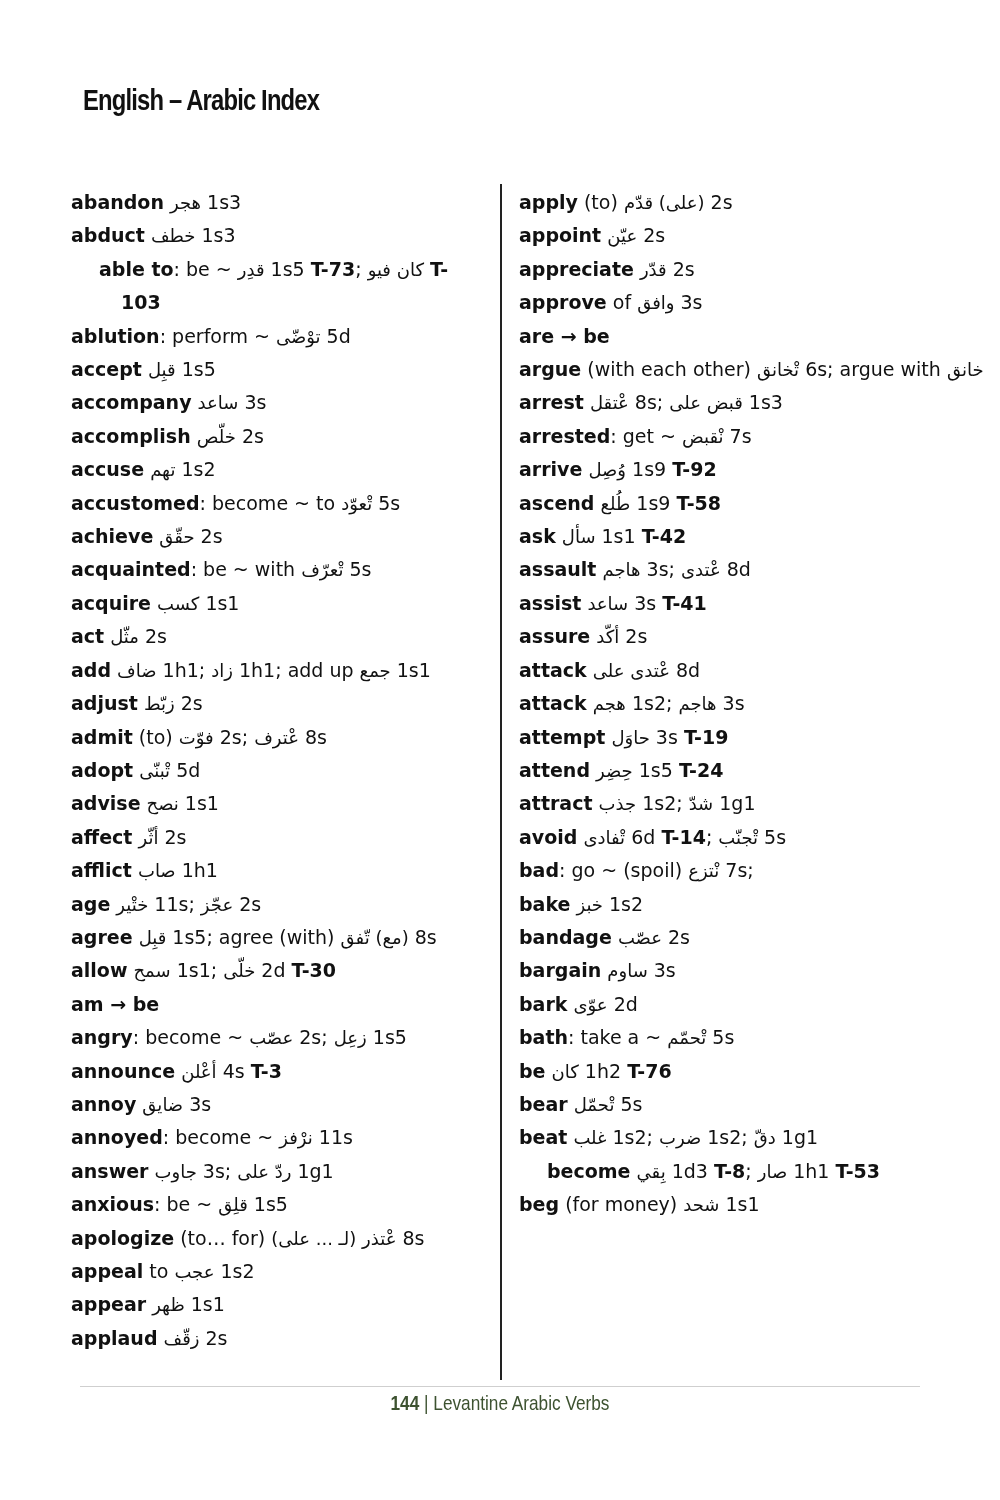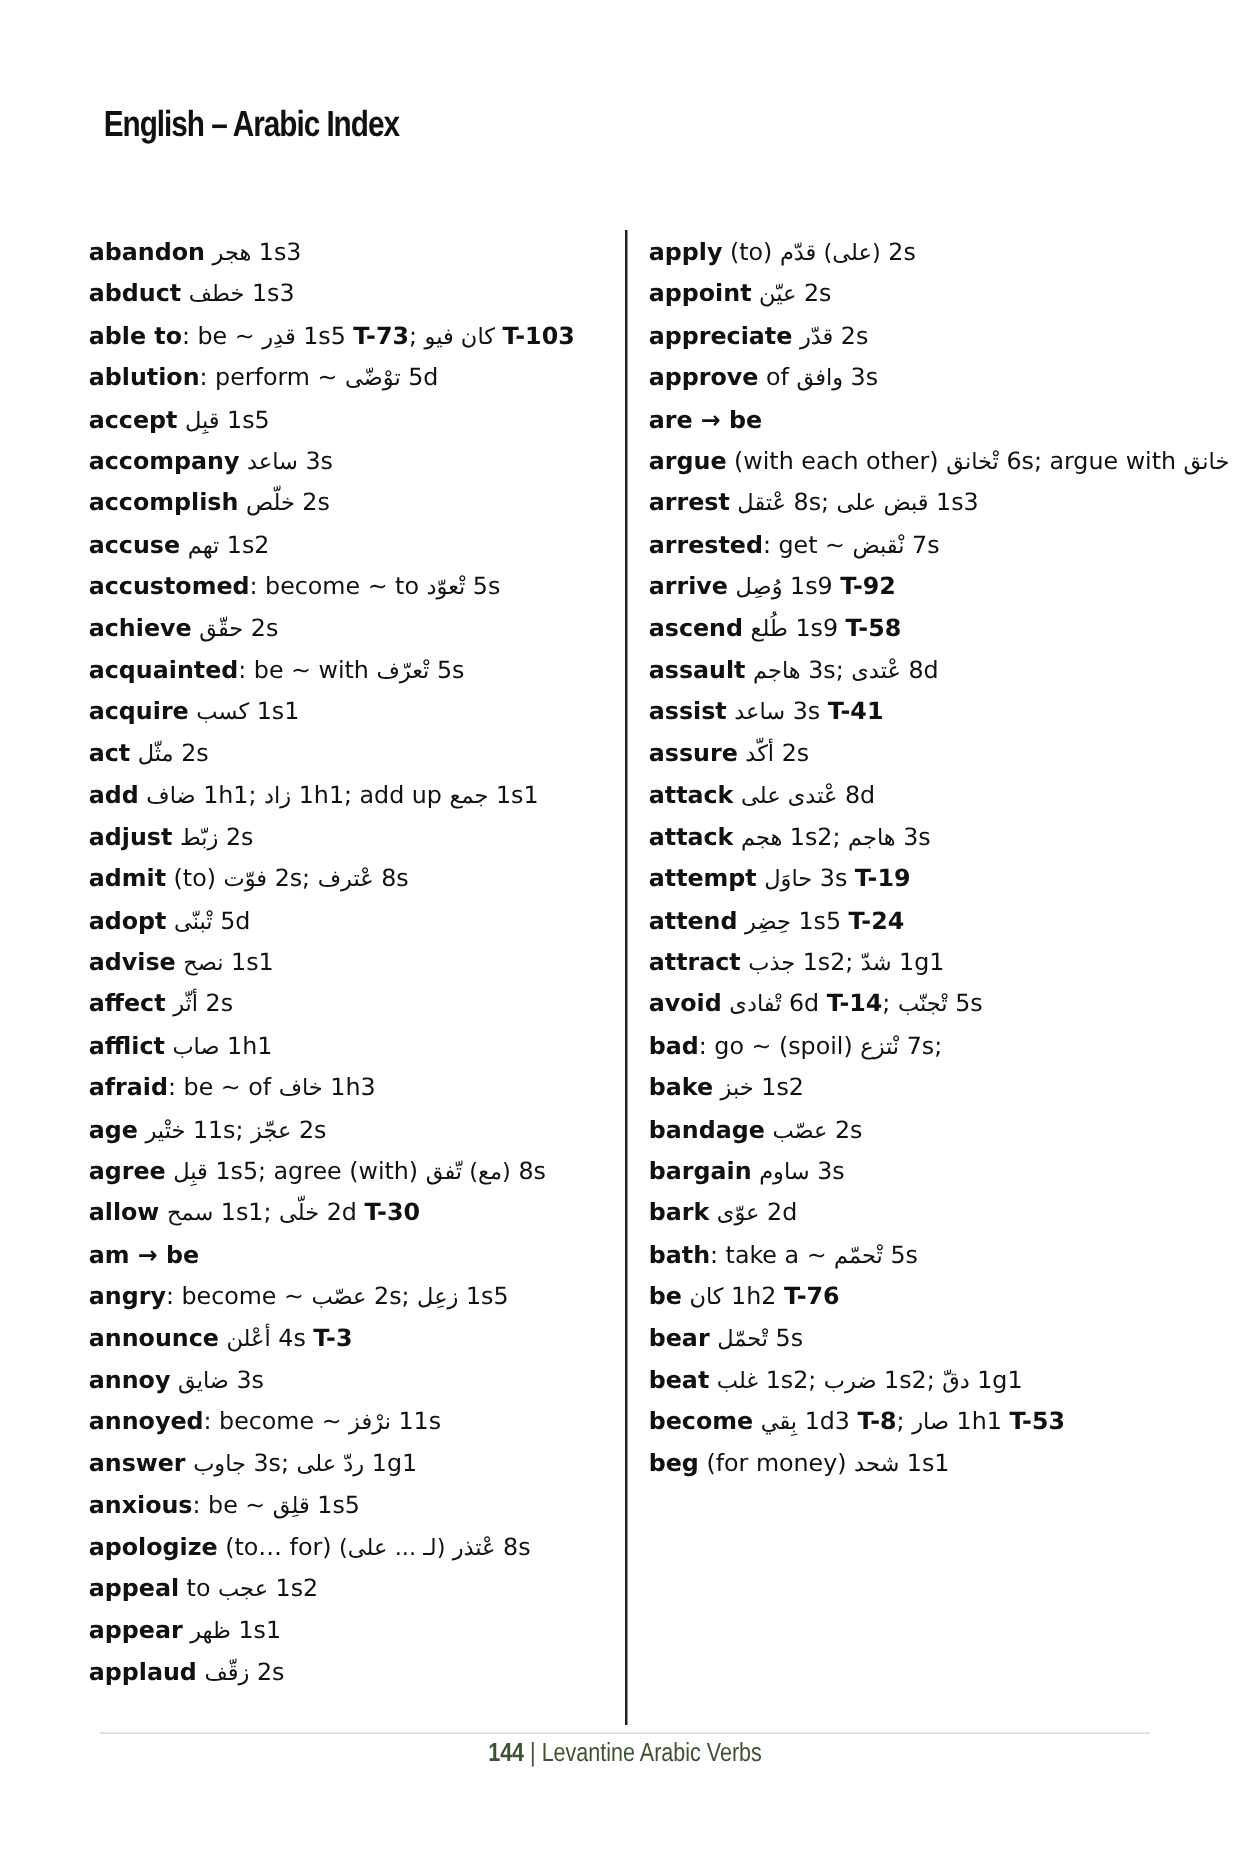"able to: be ~ قدِر" .entry.wrap { margin-left: none -> 28px }
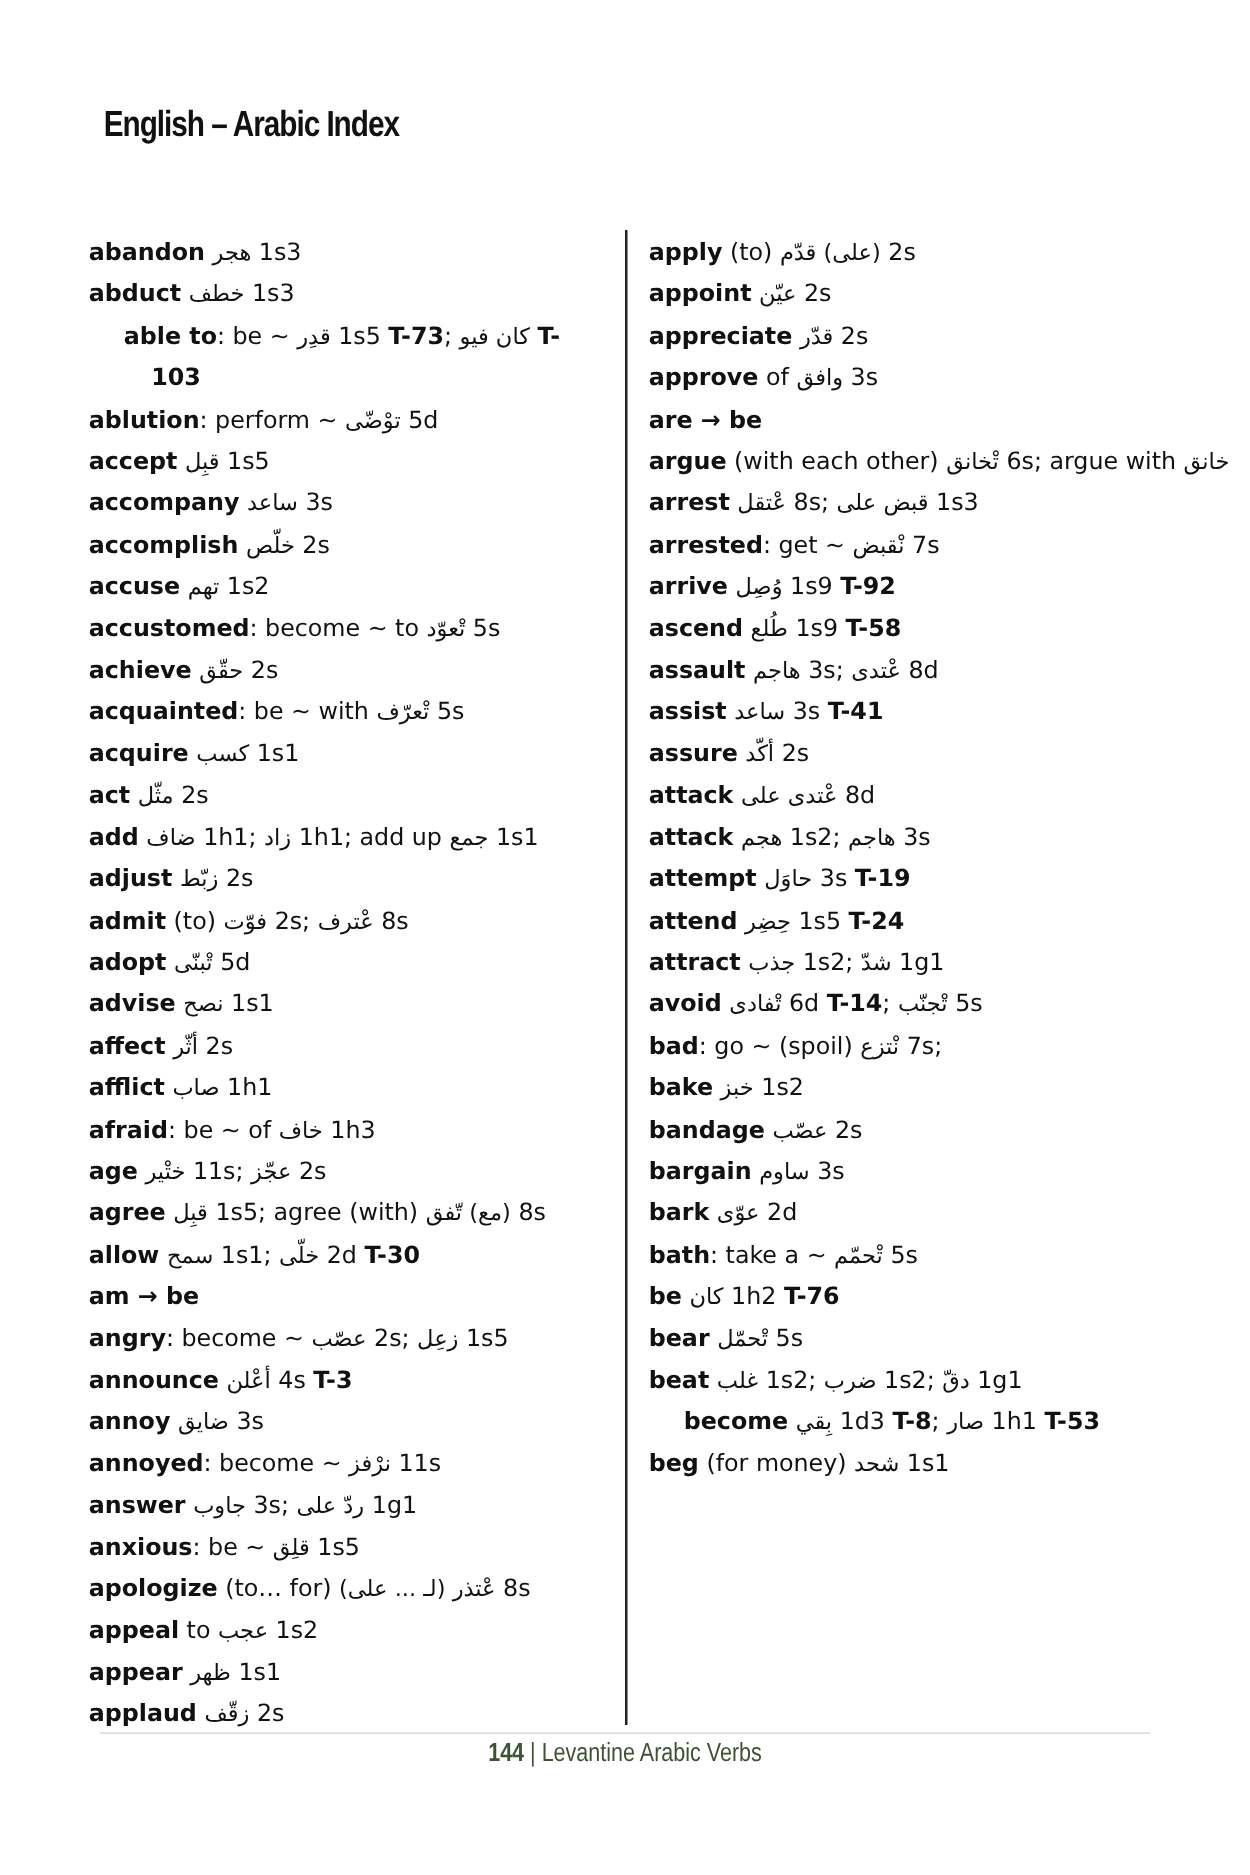"ask سأل 1s1 T-42" div.entry { html: none -> <div><b>ask</b><span> </span><span>سأل</span><span> 1s1 </span><b>T-42</b></div> }
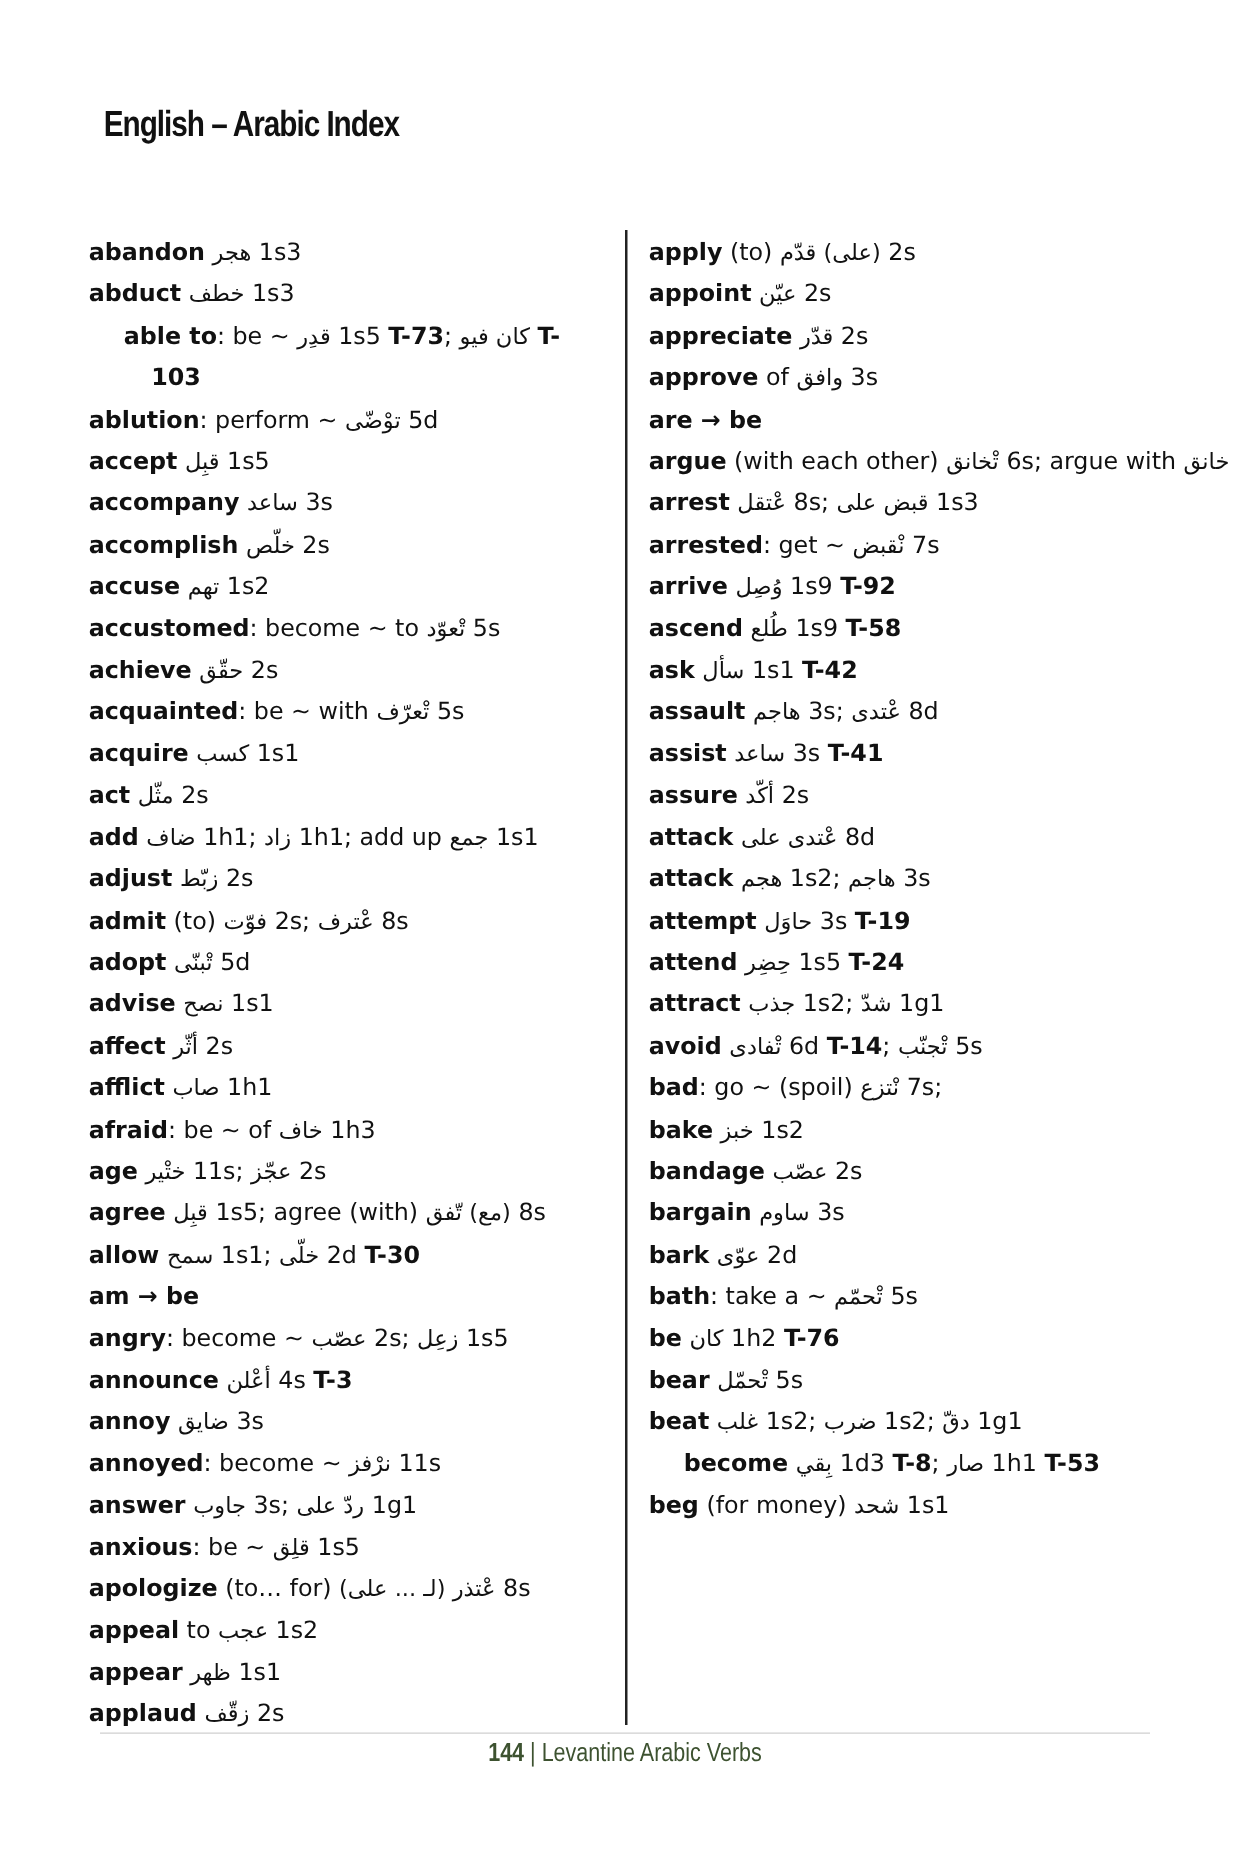"afraid: be ~ of خاف" div.entry { html: <div><b>afraid</b><span>: be ~ of </span><span>خاف</span><span> 1h3</span></div> -> none }
